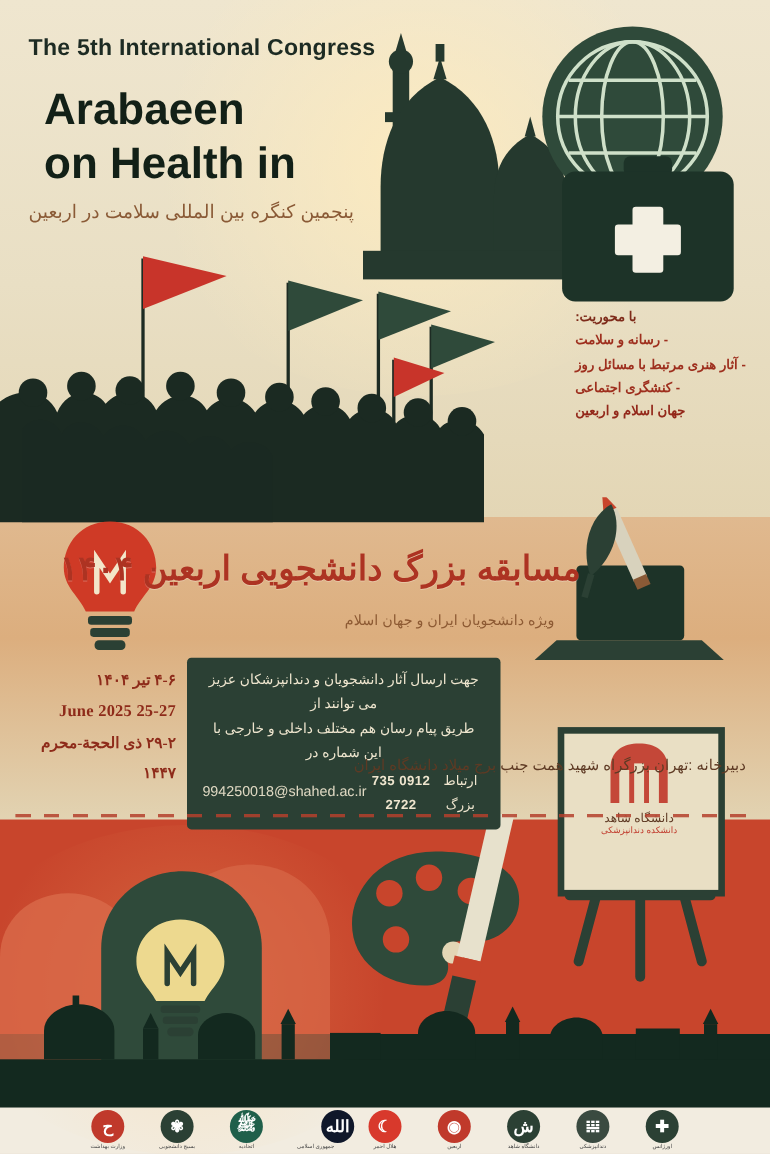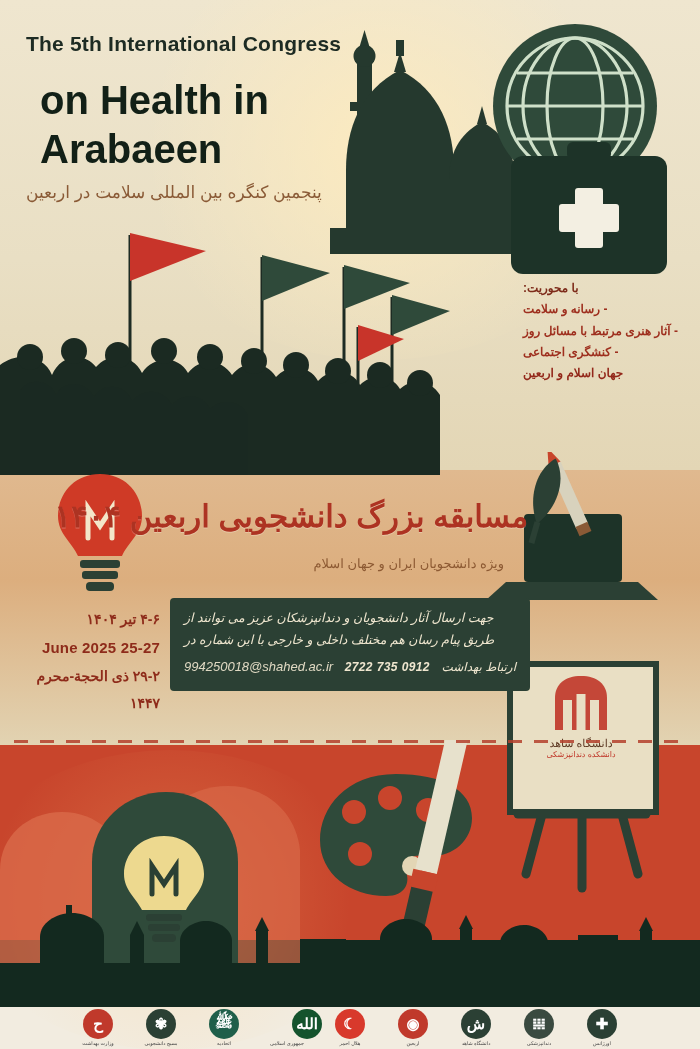"on Health in" div { order: before "Arabaeen" -> after "Arabaeen" }
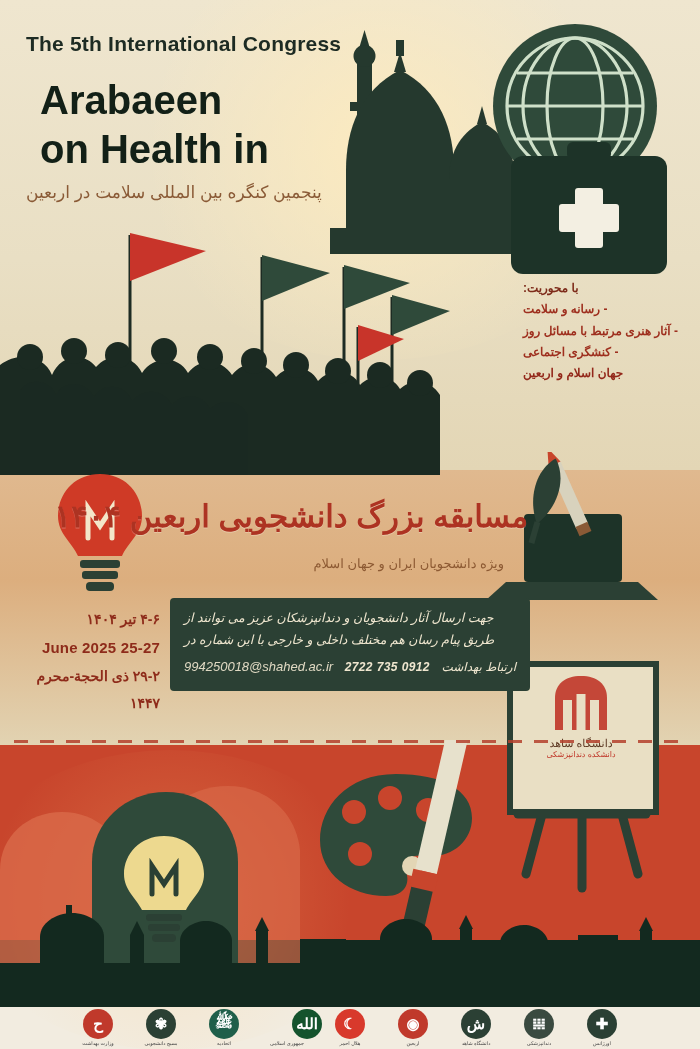"۴-۶ تیر ۱۴۰۴" .dates { font-family: none -> Liberation Serif, serif }
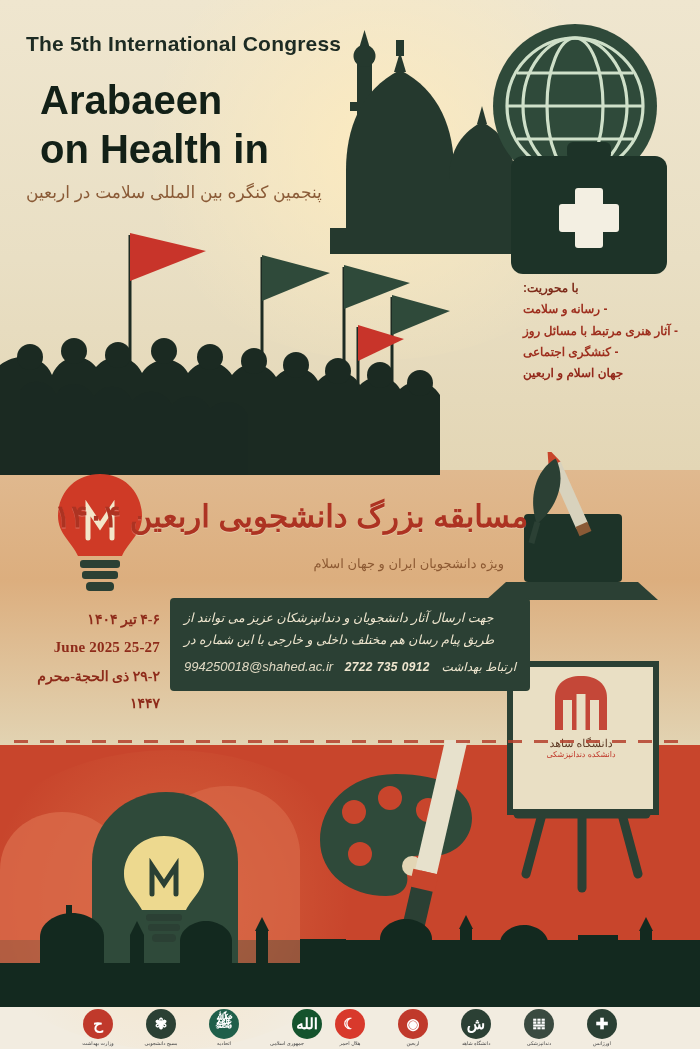"جهت ارسال آثار دانشجویان و" .infobox { font-style: italic -> none; text-align: left -> center; width: 360px -> 285px }
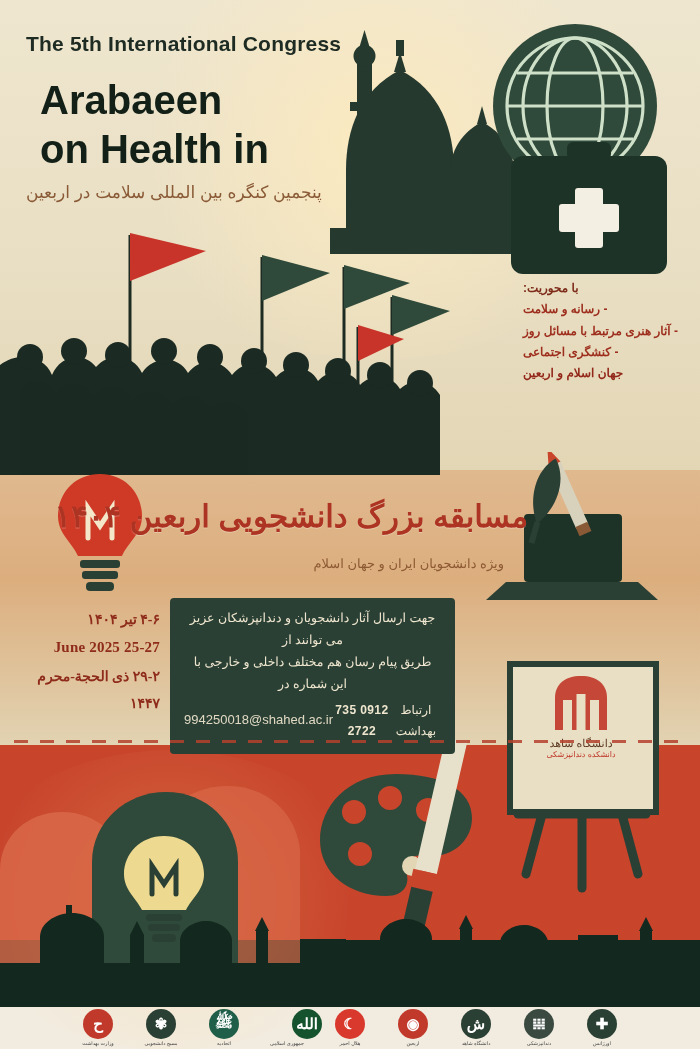"دبیرخانه :تهران بزرگراه شهید همت" div { html: none -> <div>دبیرخانه :تهران بزرگراه شهید همت جنب برج میلاد دانشگاه ایران</div> }
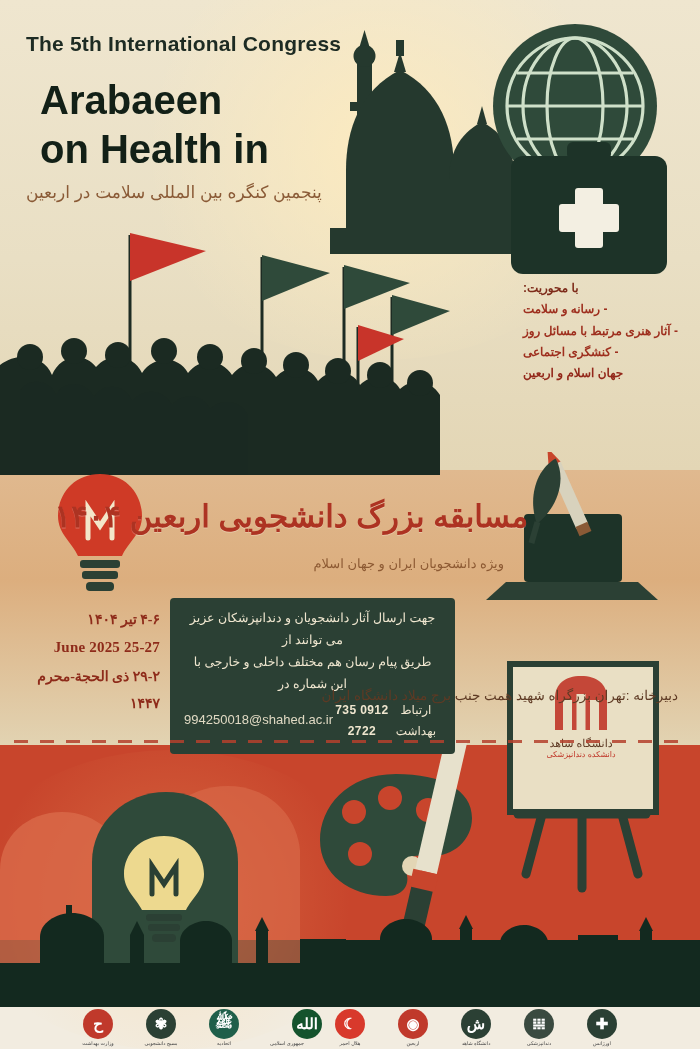"ارتباط بهداشت" span { text: بهداشت -> بزرگ }
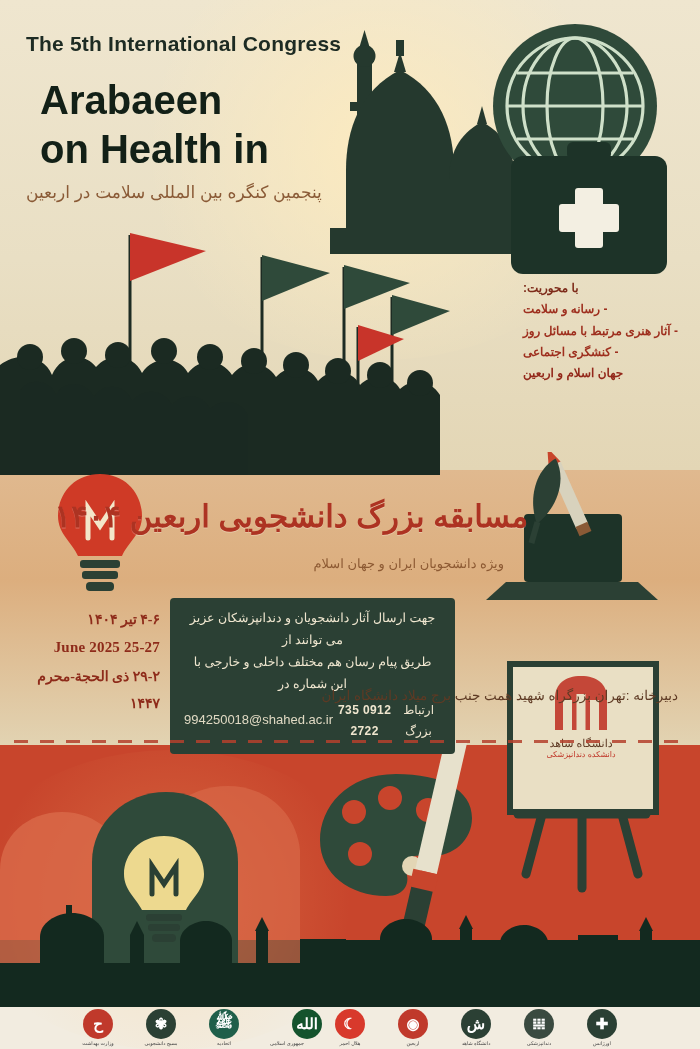"الله" div.logo { background: #14532d -> #0f172a }
